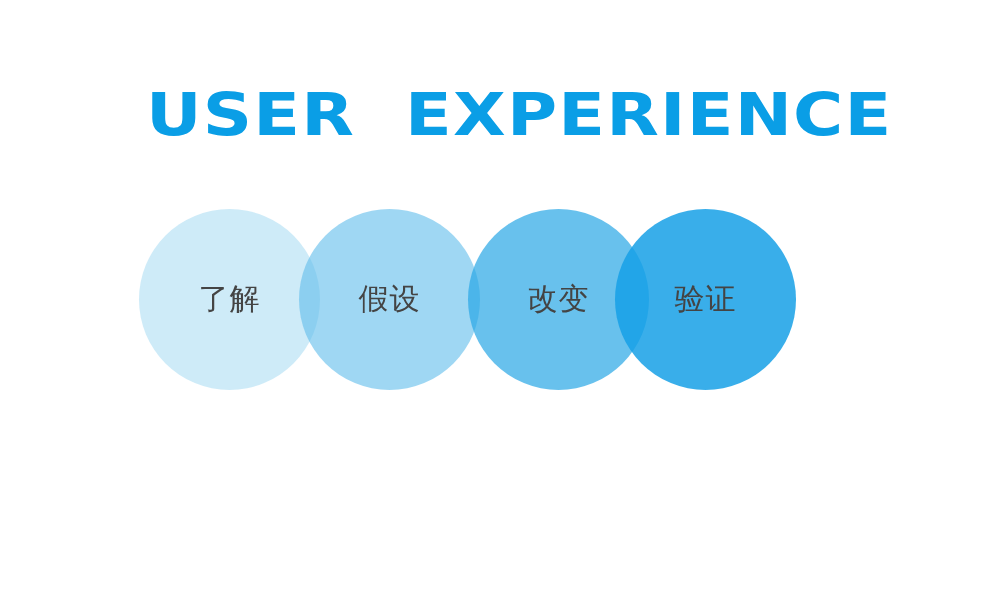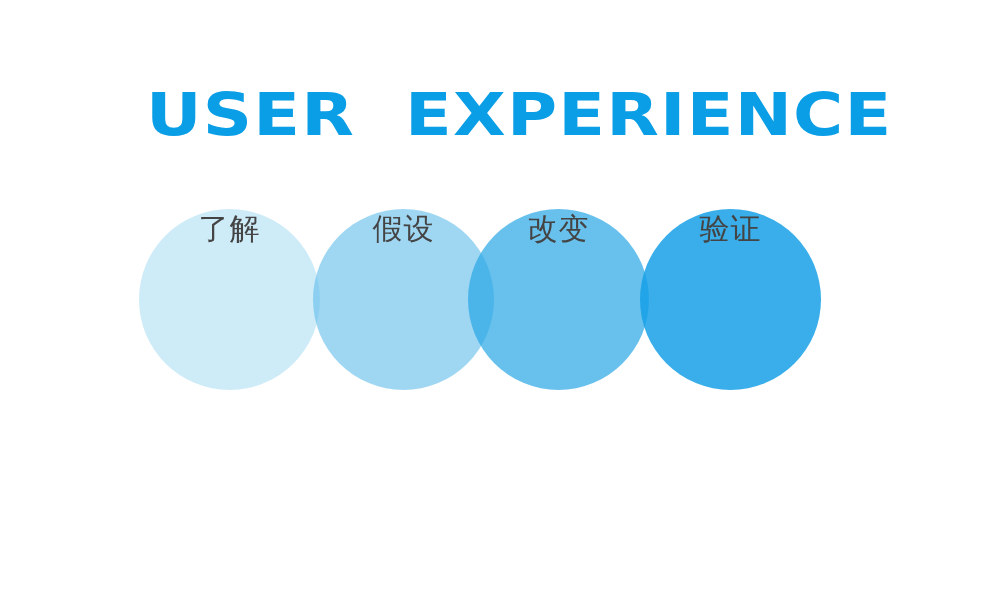"了解" .circle { align-items: flex-start -> center }
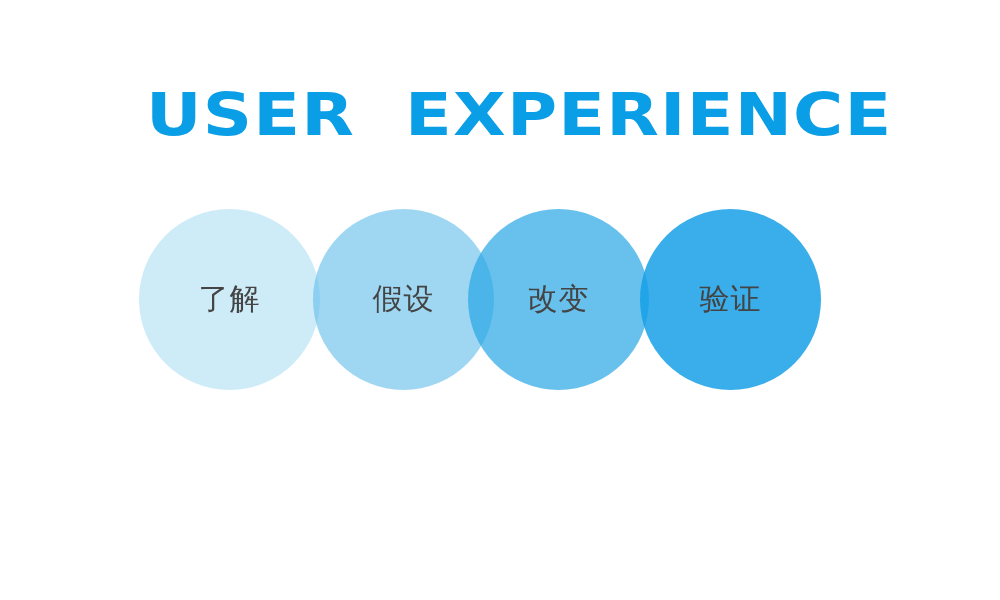"假设" div.circle { left: 313px -> 299px }
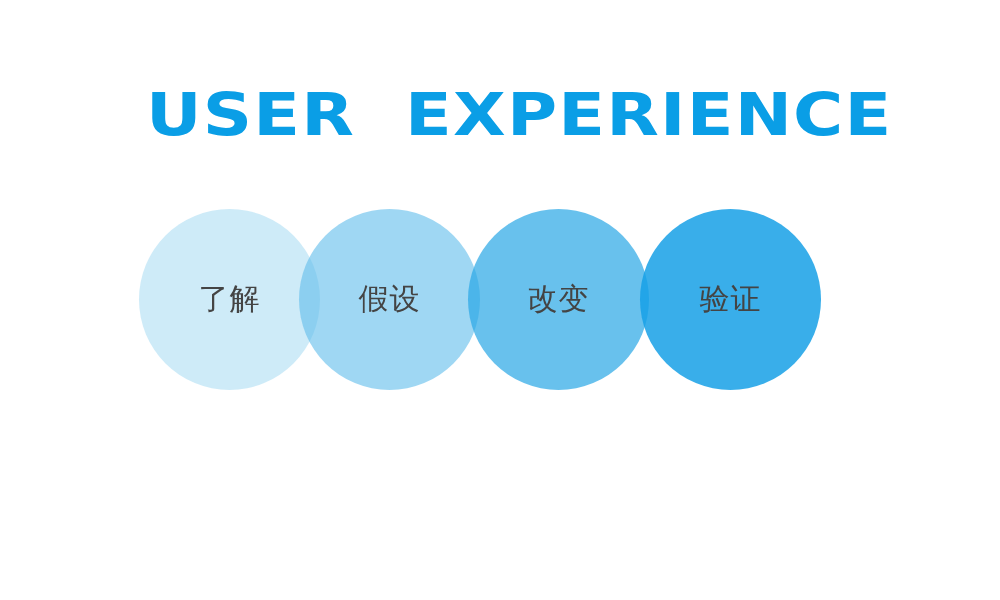"验证" div.circle { left: 640px -> 615px }
